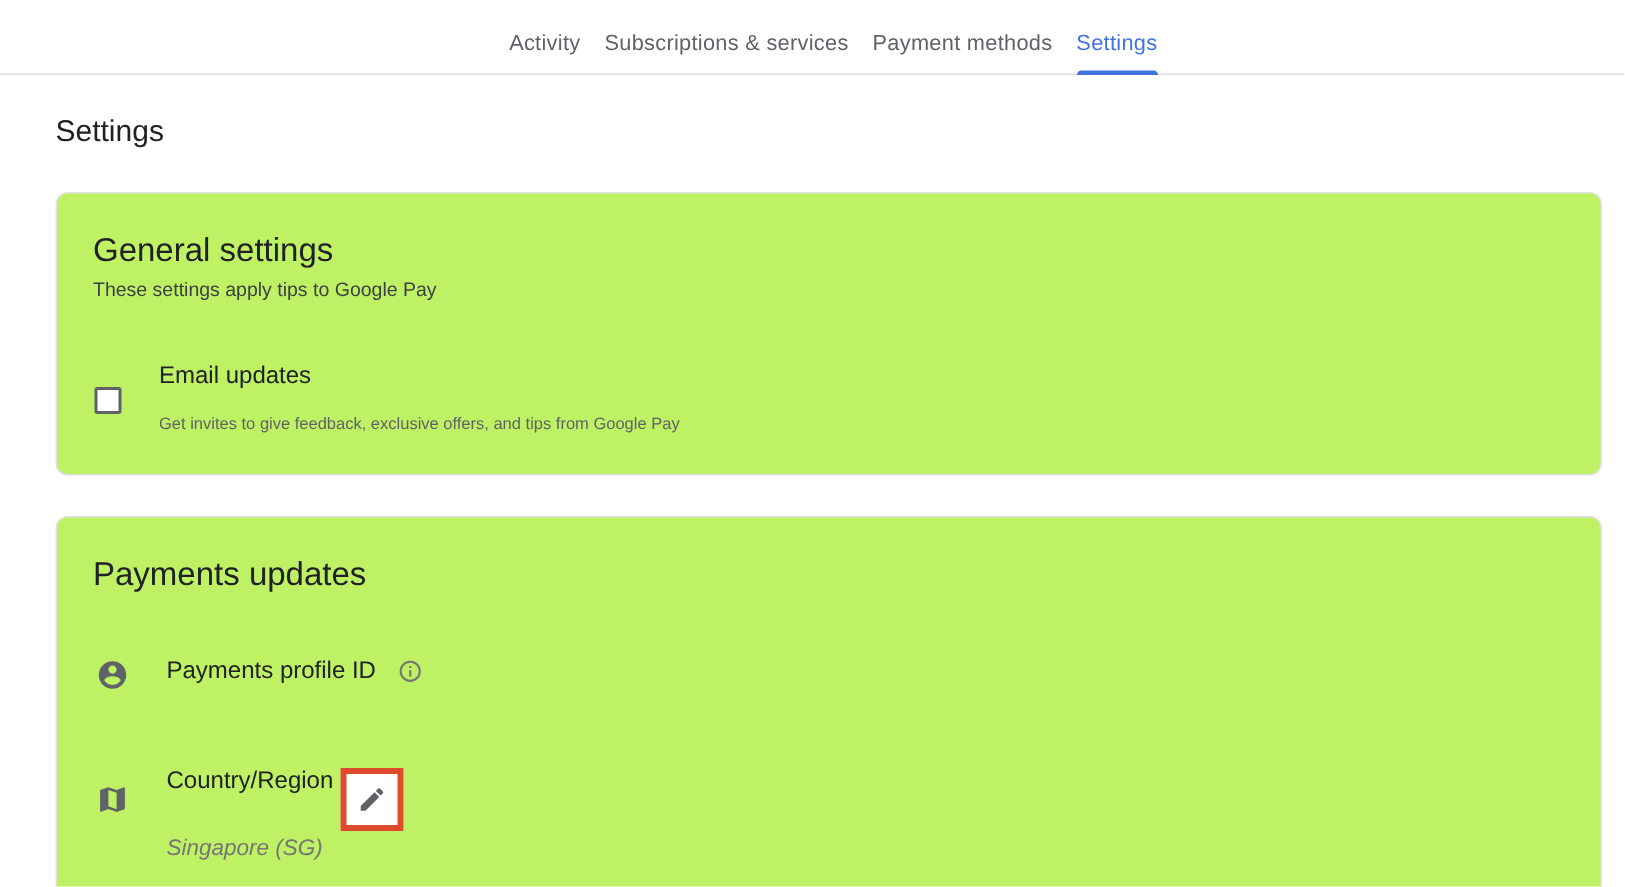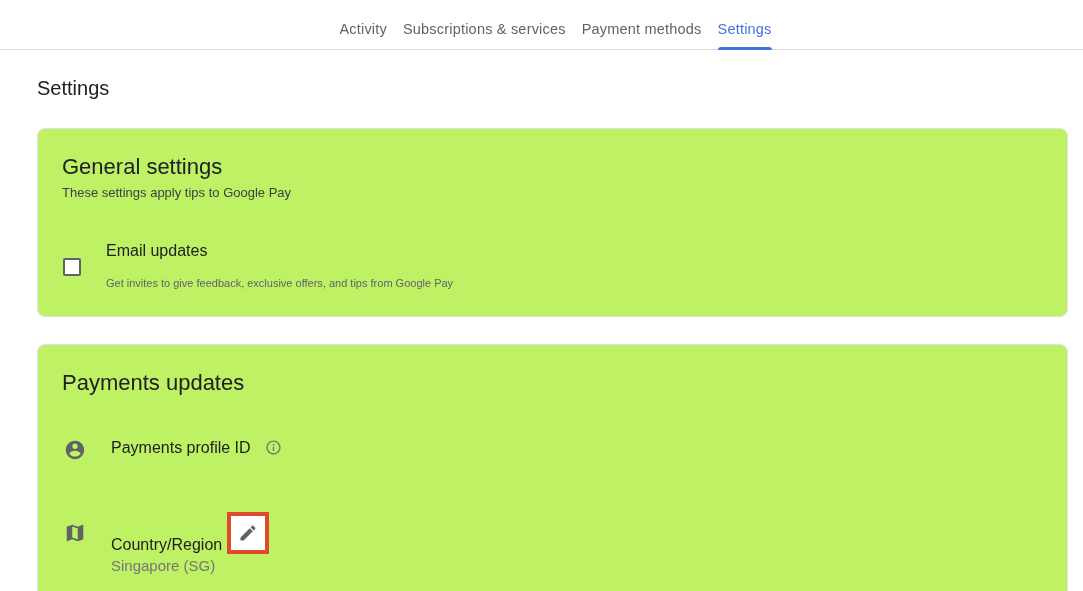"Country/Region" .country-line1 { align-items: flex-end -> flex-start }
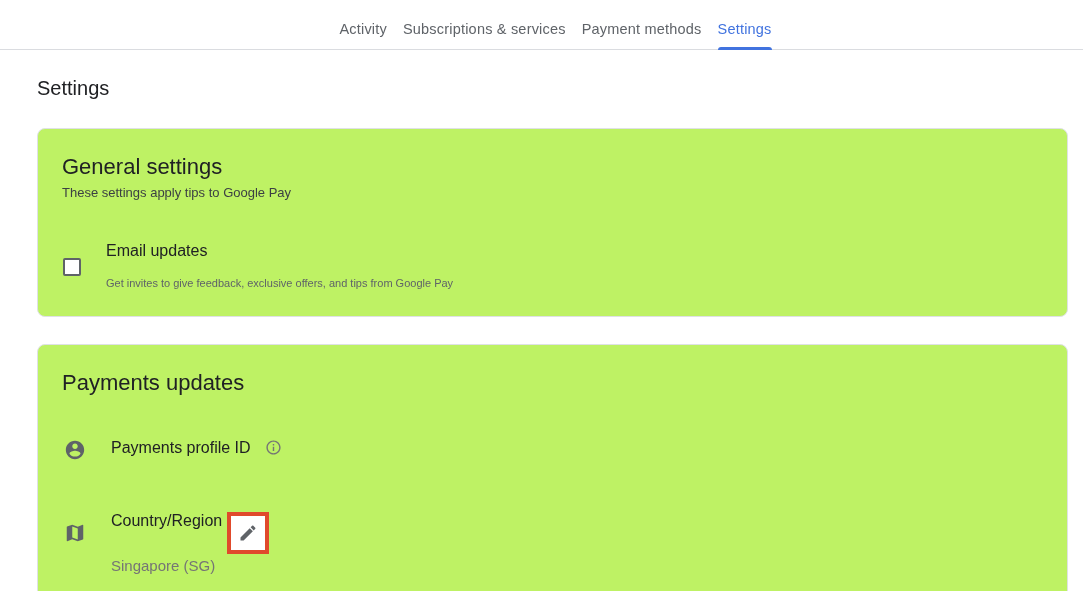"Singapore (SG)" .country-value { font-style: none -> italic }
